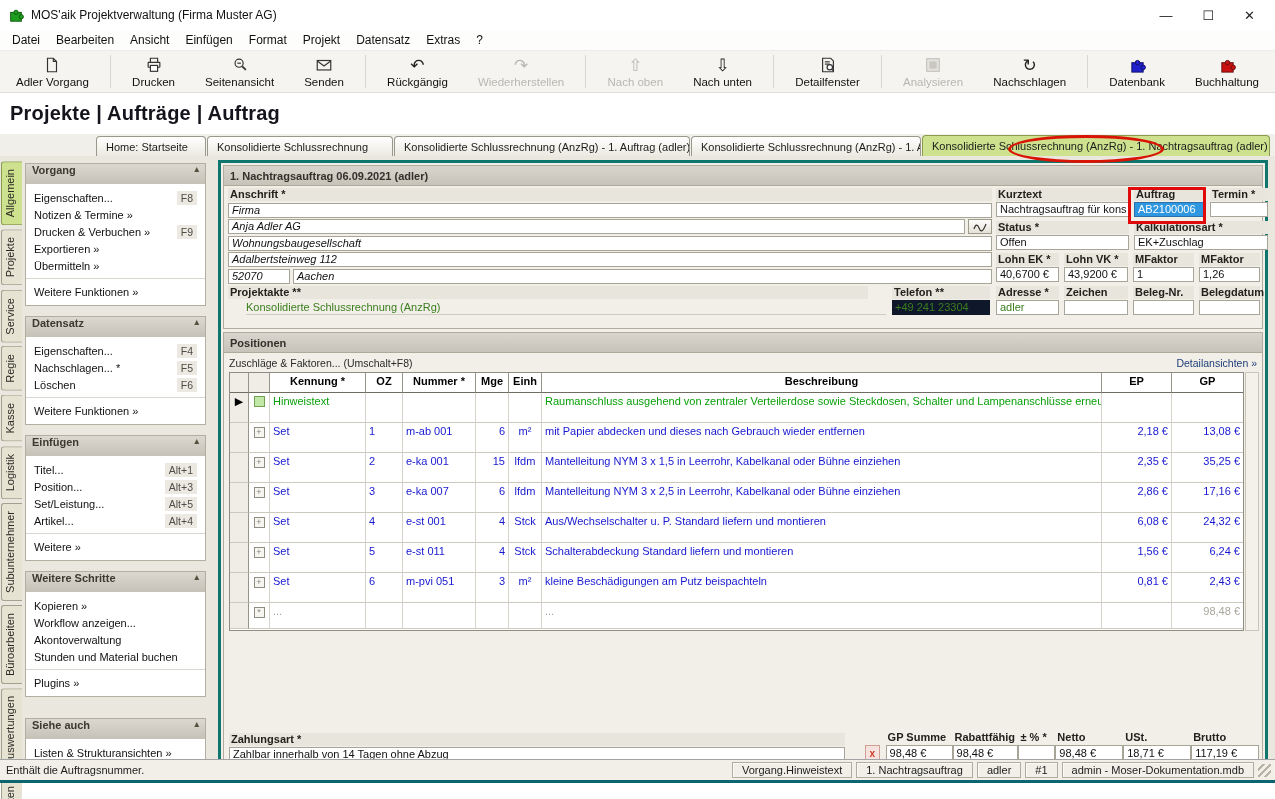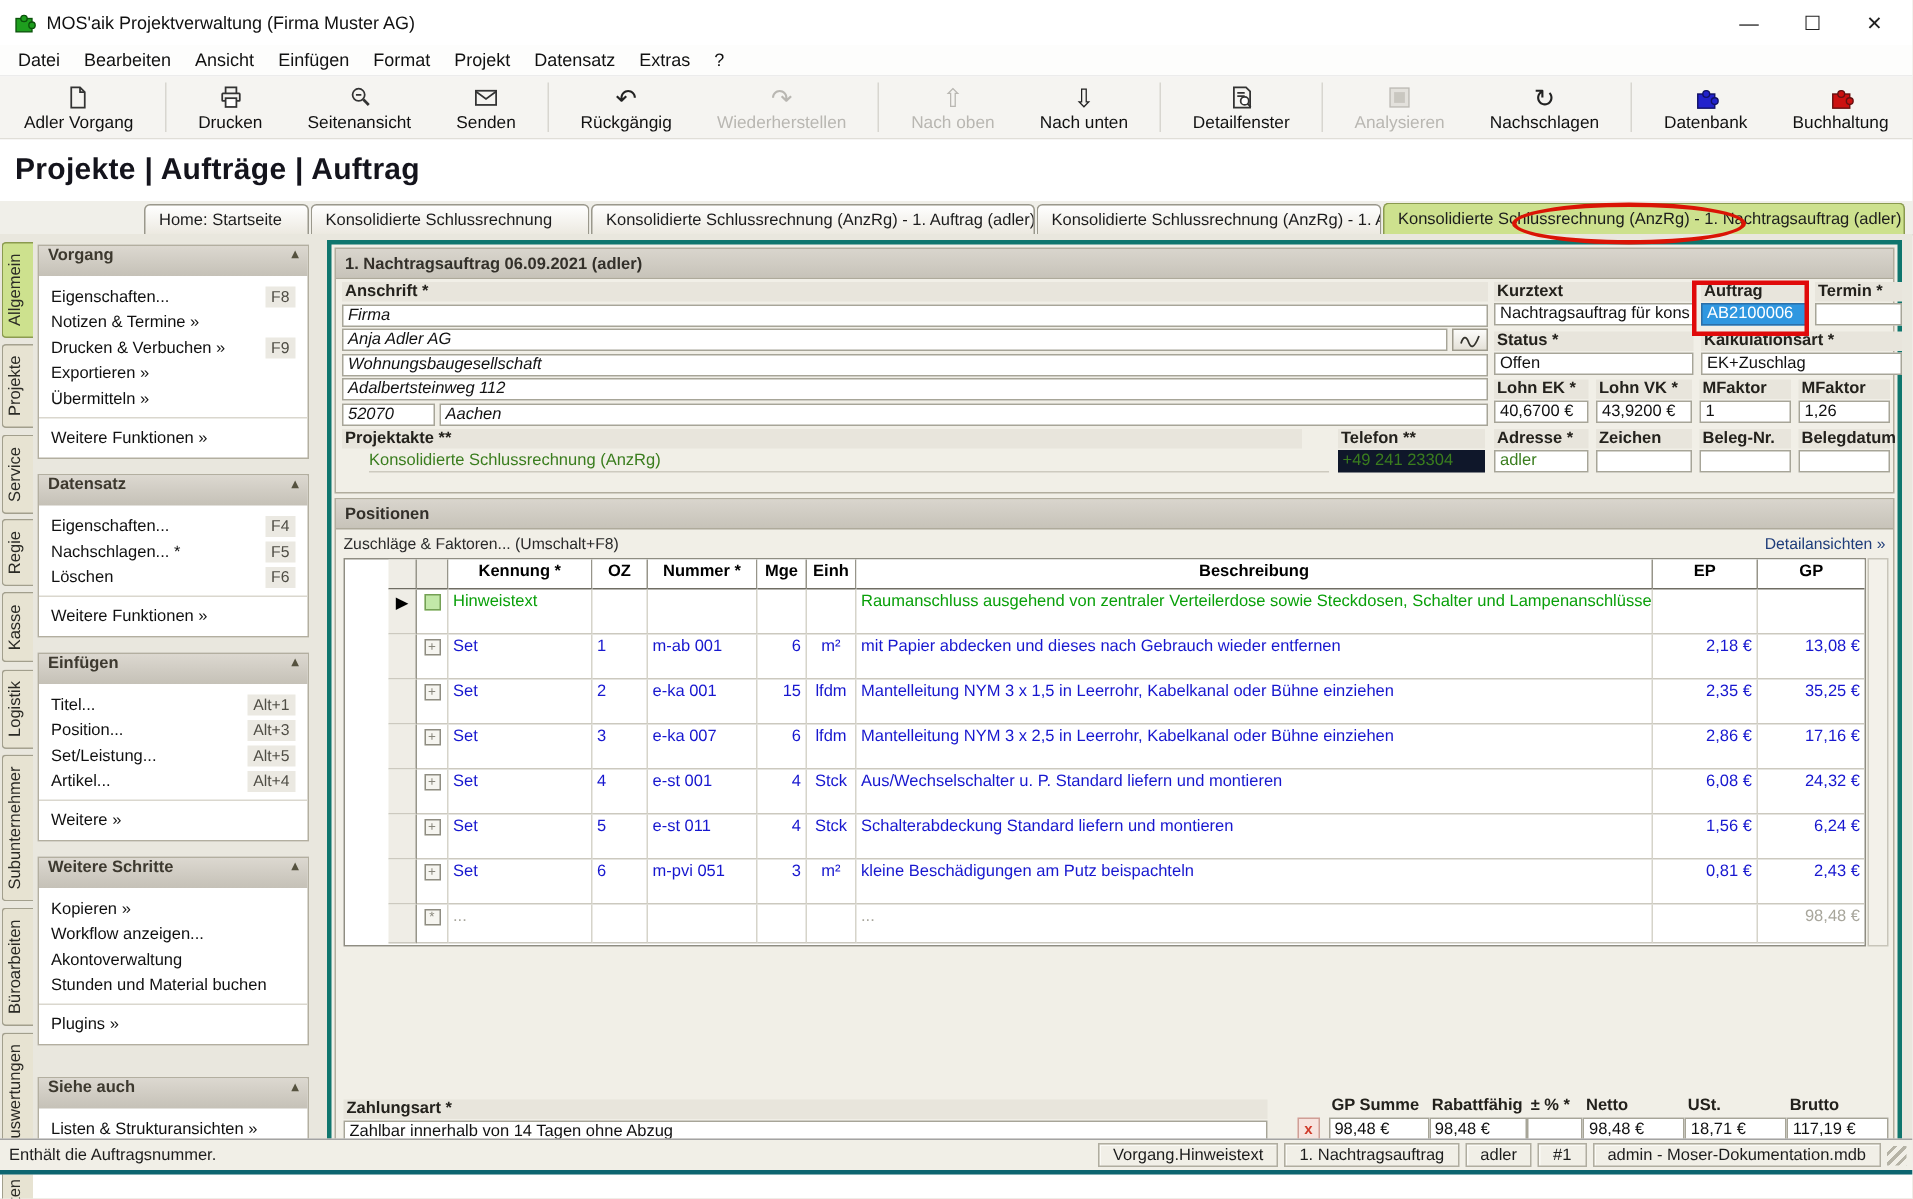"Kennung *" .ptable { padding-left: 29px -> none }
